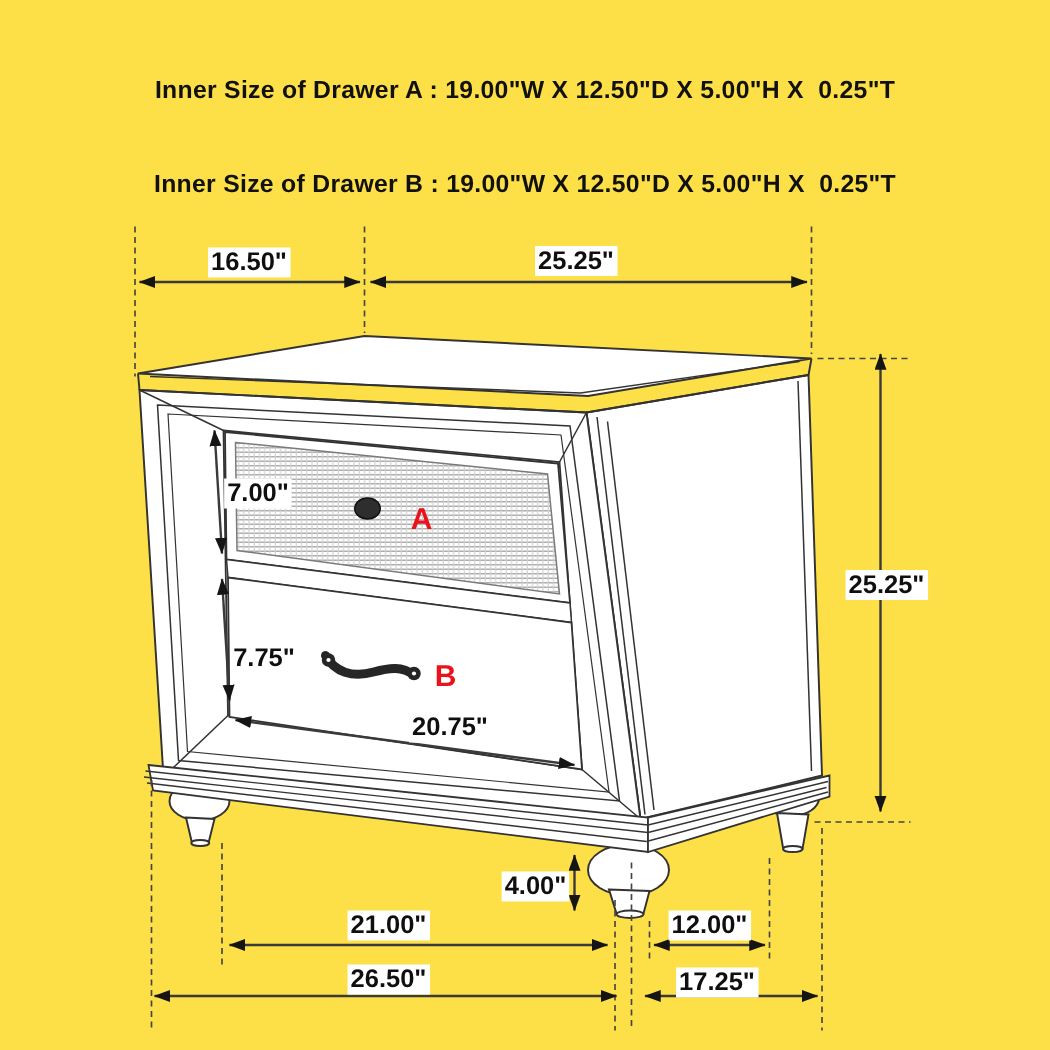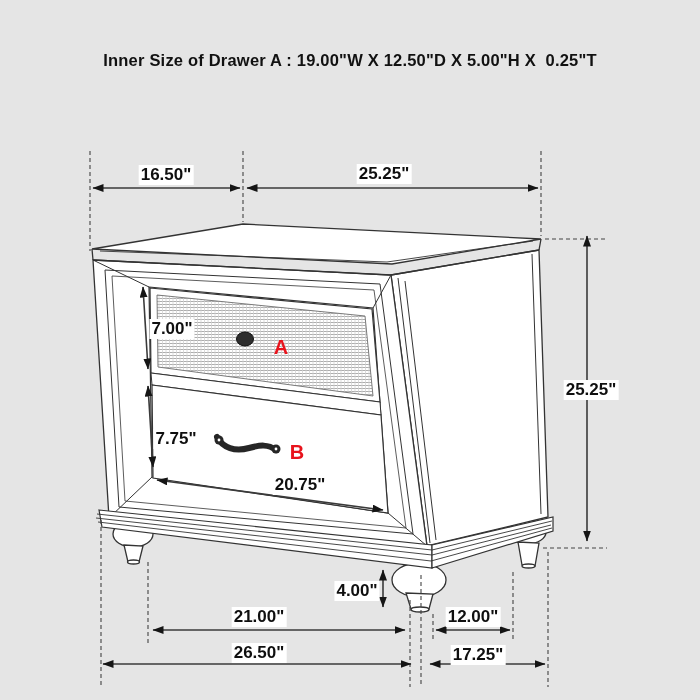"Inner Size of Drawer A" .canvas { background: #e5e5e5 -> #fde047 }
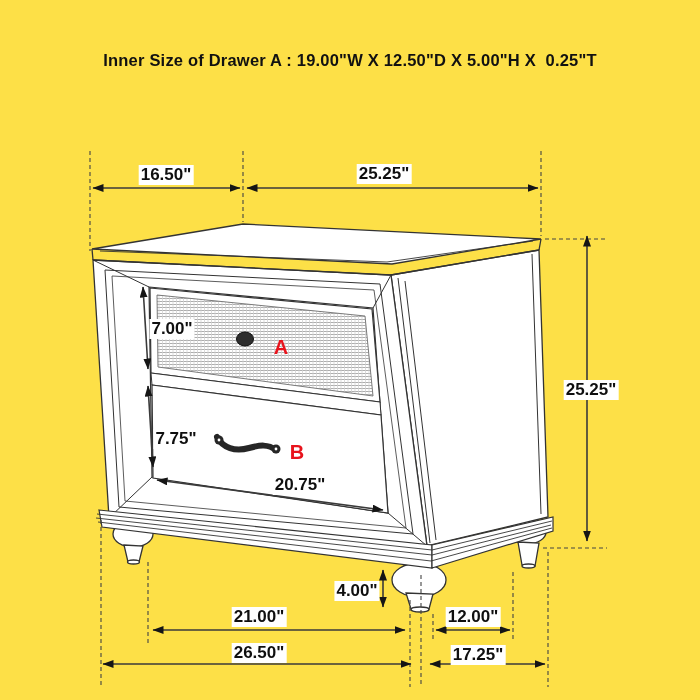"Inner Size of Drawer B" div { html: none -> <div>Inner Size of Drawer B : 19.00"W X 12.50"D X 5.00"H X 0.25"T</div> }
